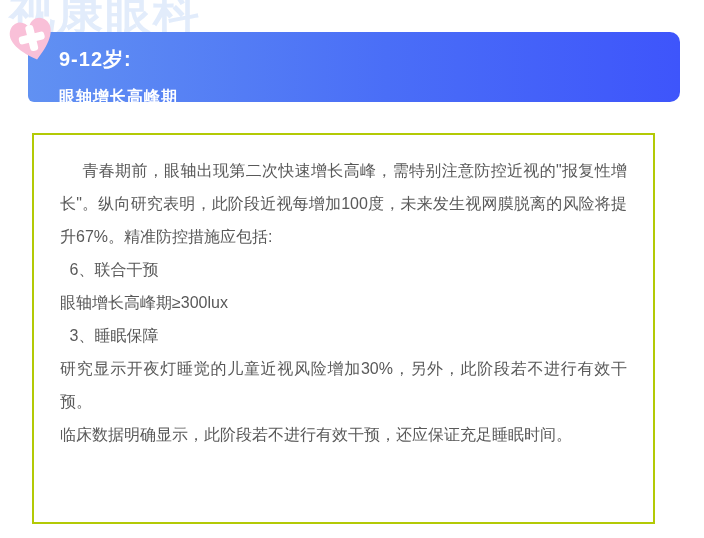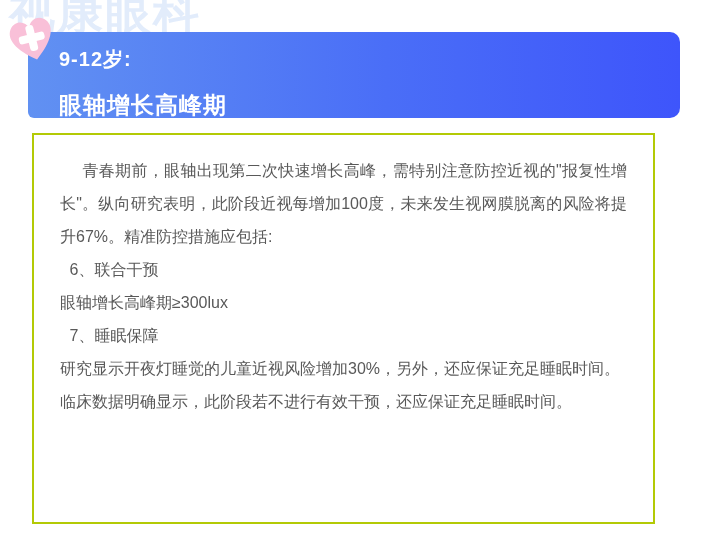"9-12岁:" .banner { height: 86px -> 70px }
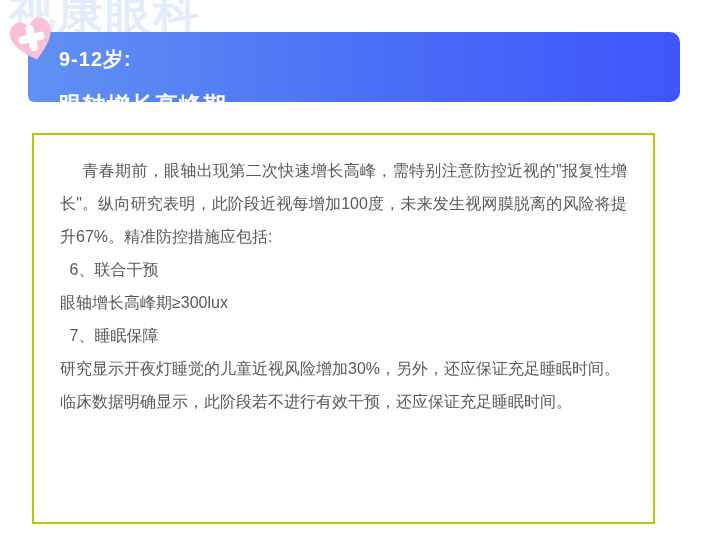"眼轴增长高峰期" .banner .t2 { font-size: 23px -> 16px; margin-top: 18px -> 10px }
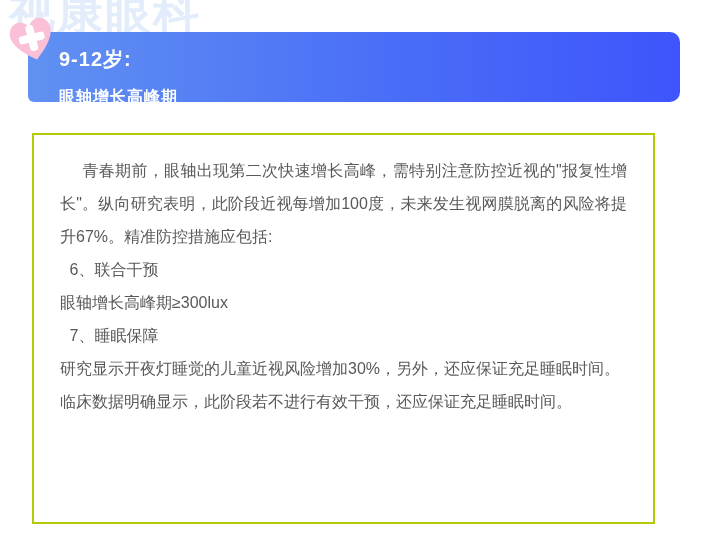"7、睡眠保障" p.sec-title { text: 7 -> 3 }
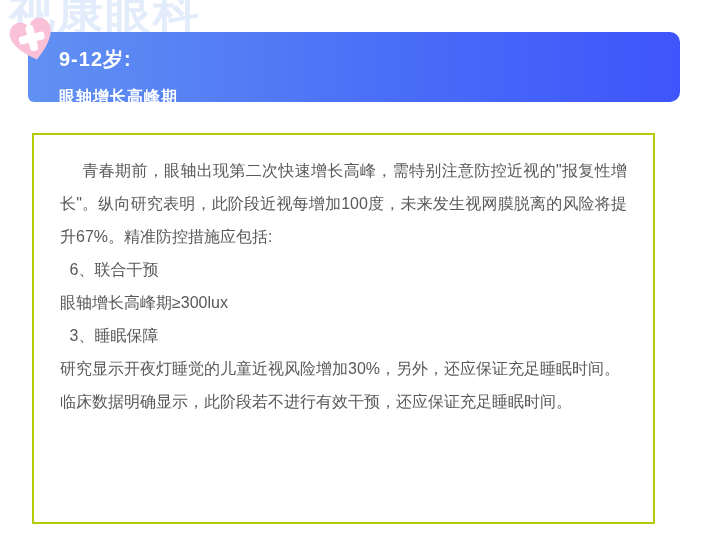"研究显示开夜灯睡觉的儿童近视风险增加30%，另外，还应保证充足睡眠时间。" p { text: 还应保证充足睡眠时间 -> 此阶段若不进行有效干预 }
